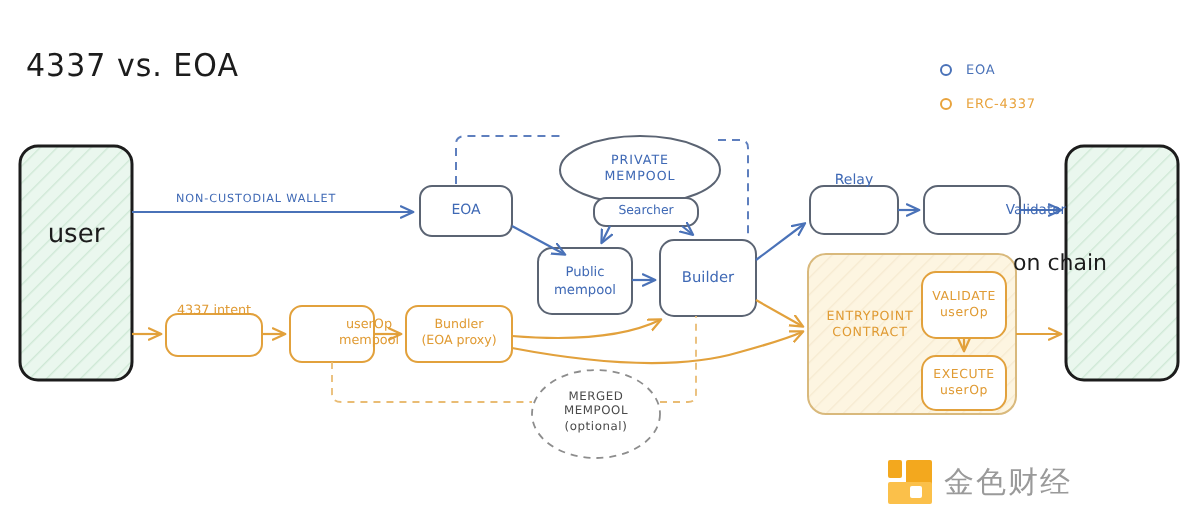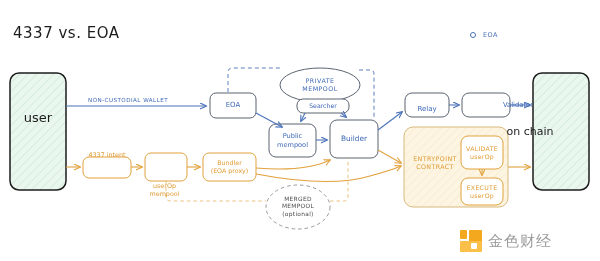"ERC-4337" div.leg-row { html: none -> <div> <span></span> <span>ERC-4337</span> </div> }
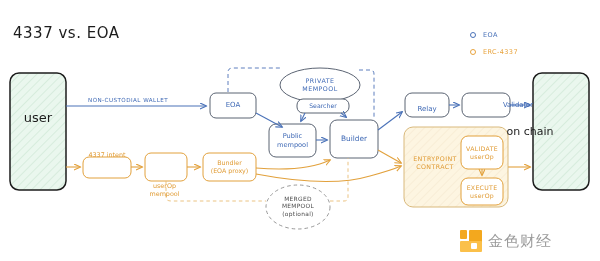"Relay" div.ntxt { top: 97px -> 78px }
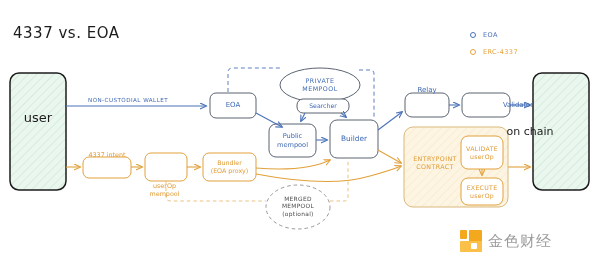"userOp" div.ntxt { left: 133px -> 153px; margin-top: 24px -> none }
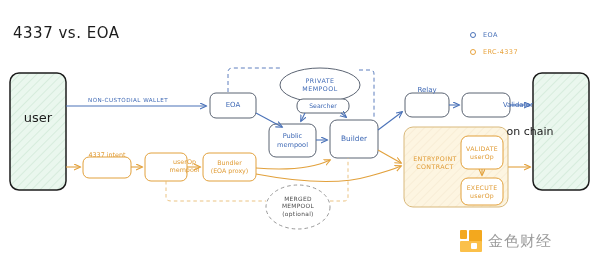"金色财经" #wm { left: 460px -> 444px }
